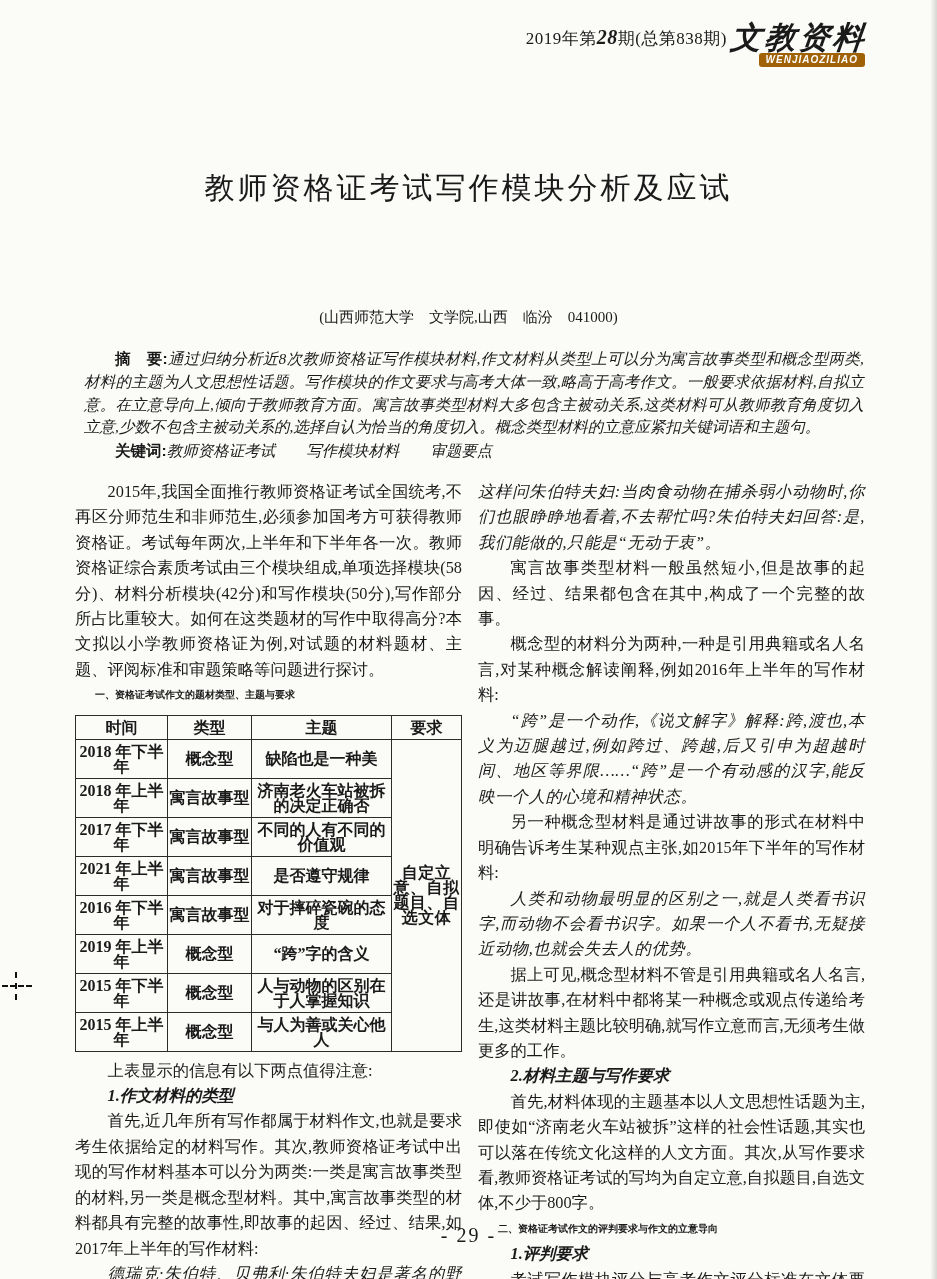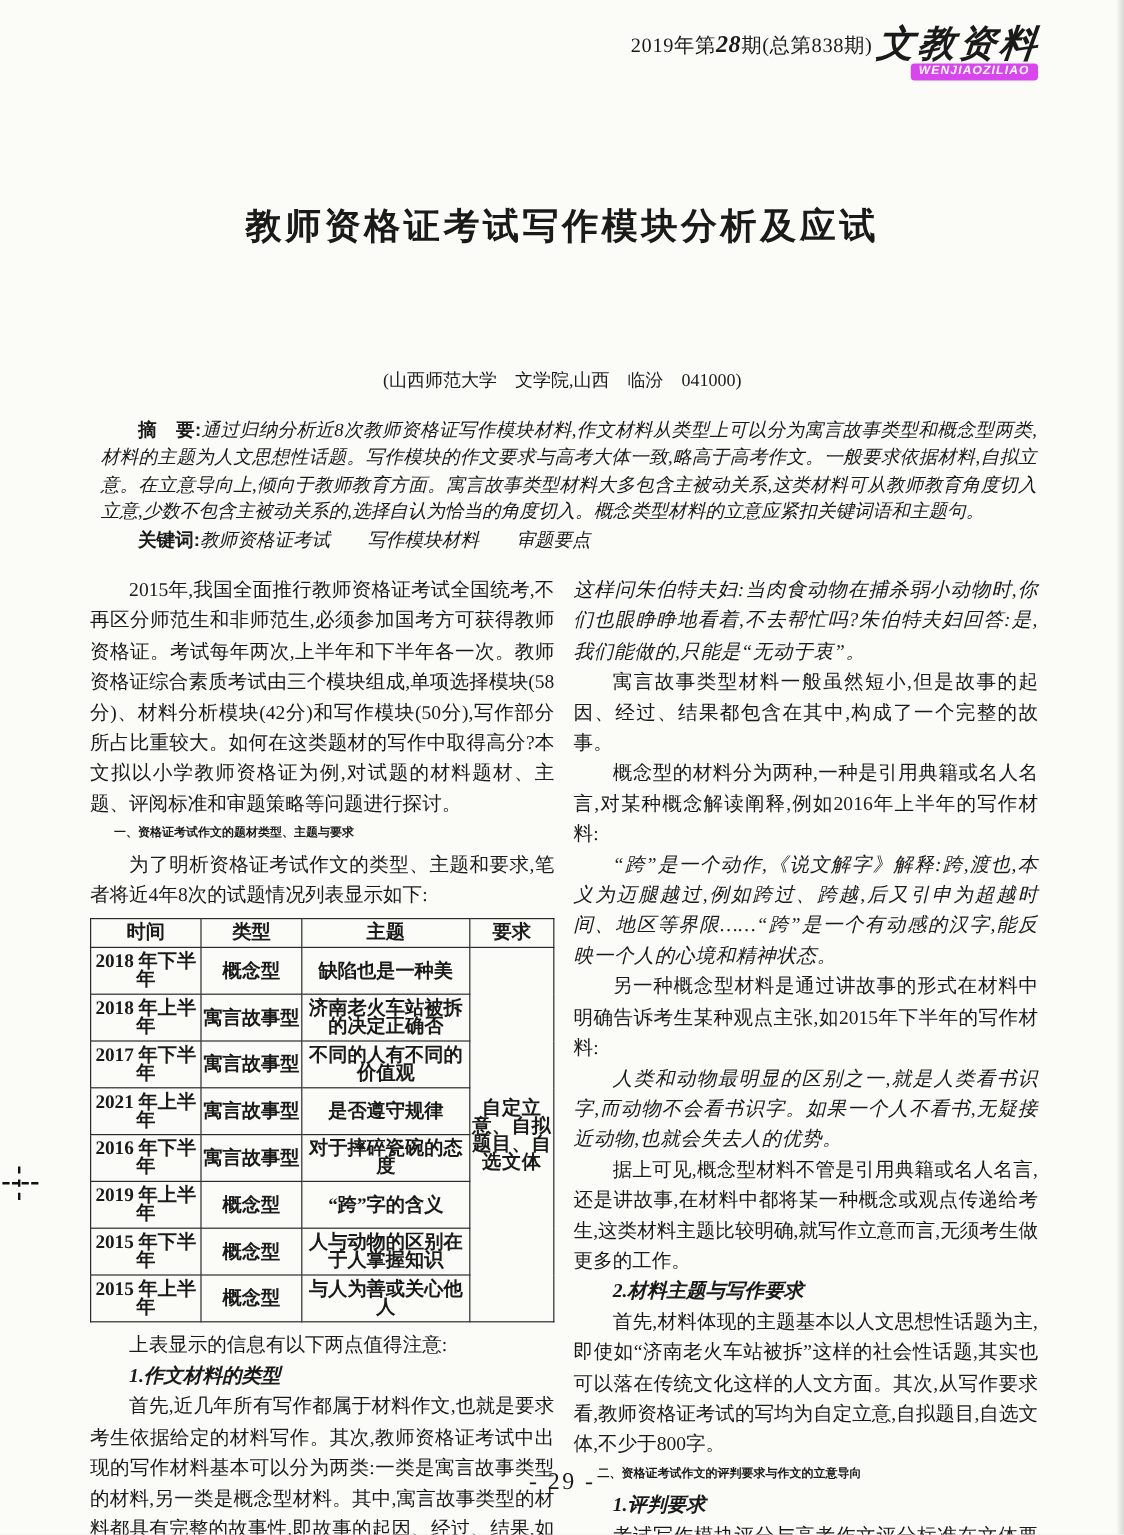"WENJIAOZILIAO" .hdr .badge { background: #d946ef -> #a16207 }
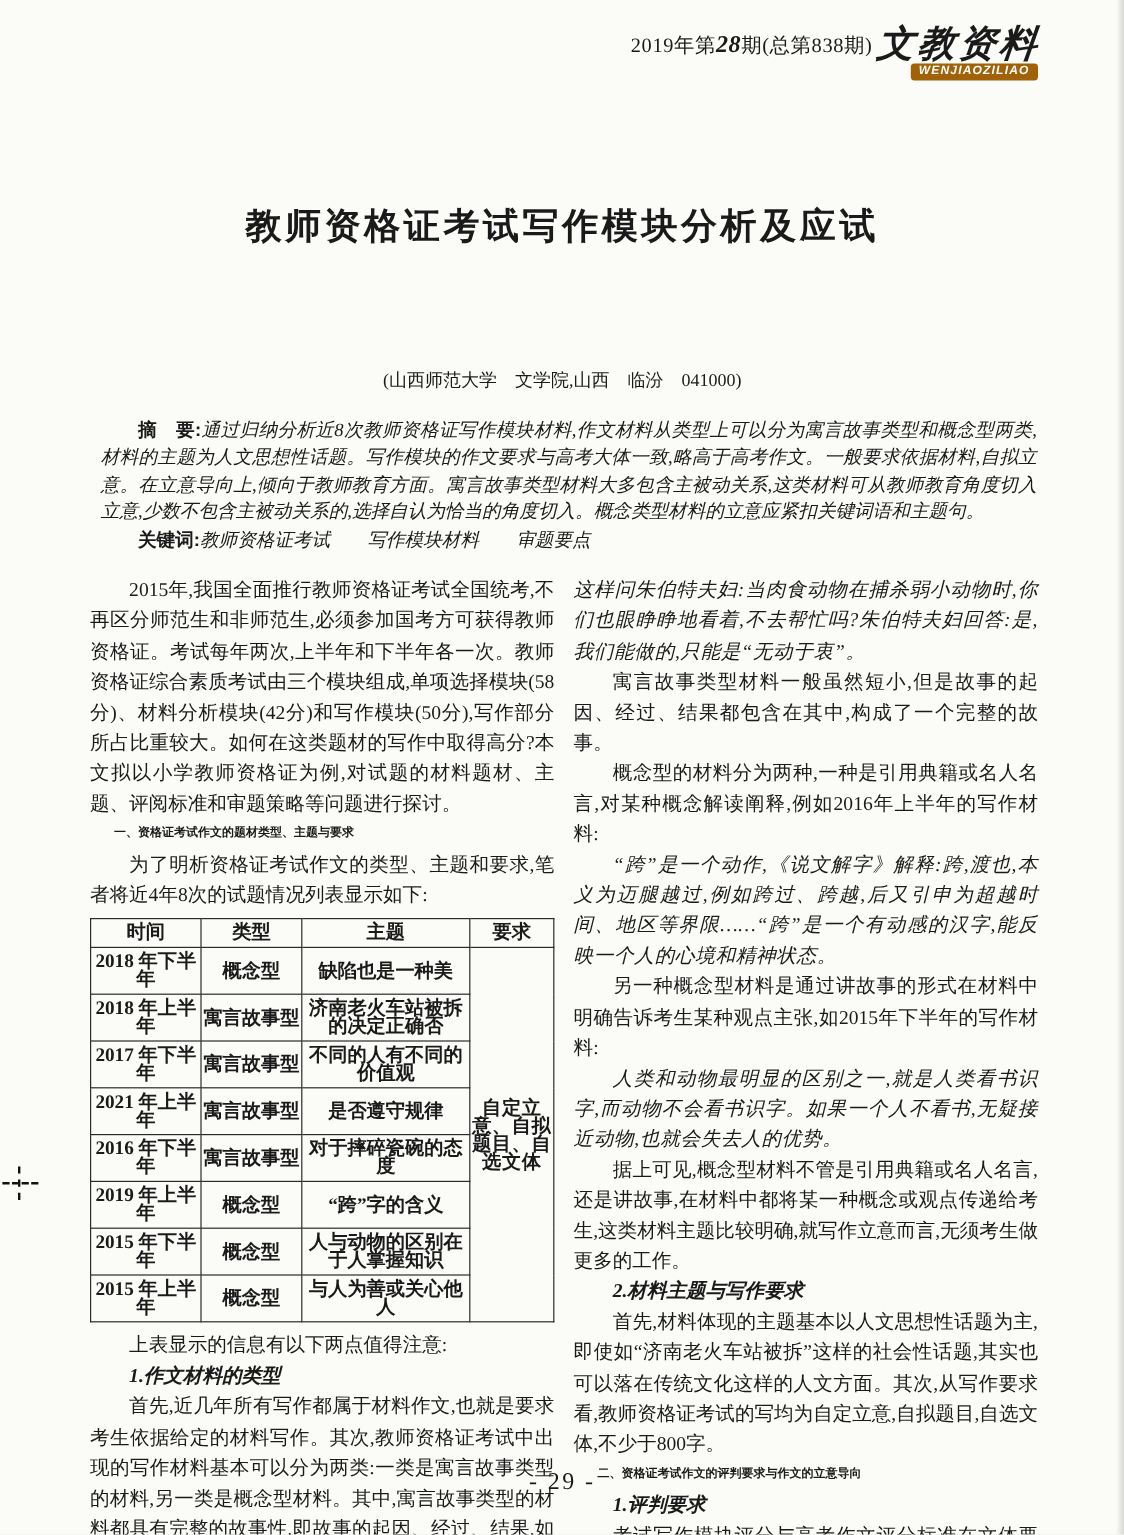"教师资格证考试写作模块分析及应试" .title { font-weight: bold -> normal }
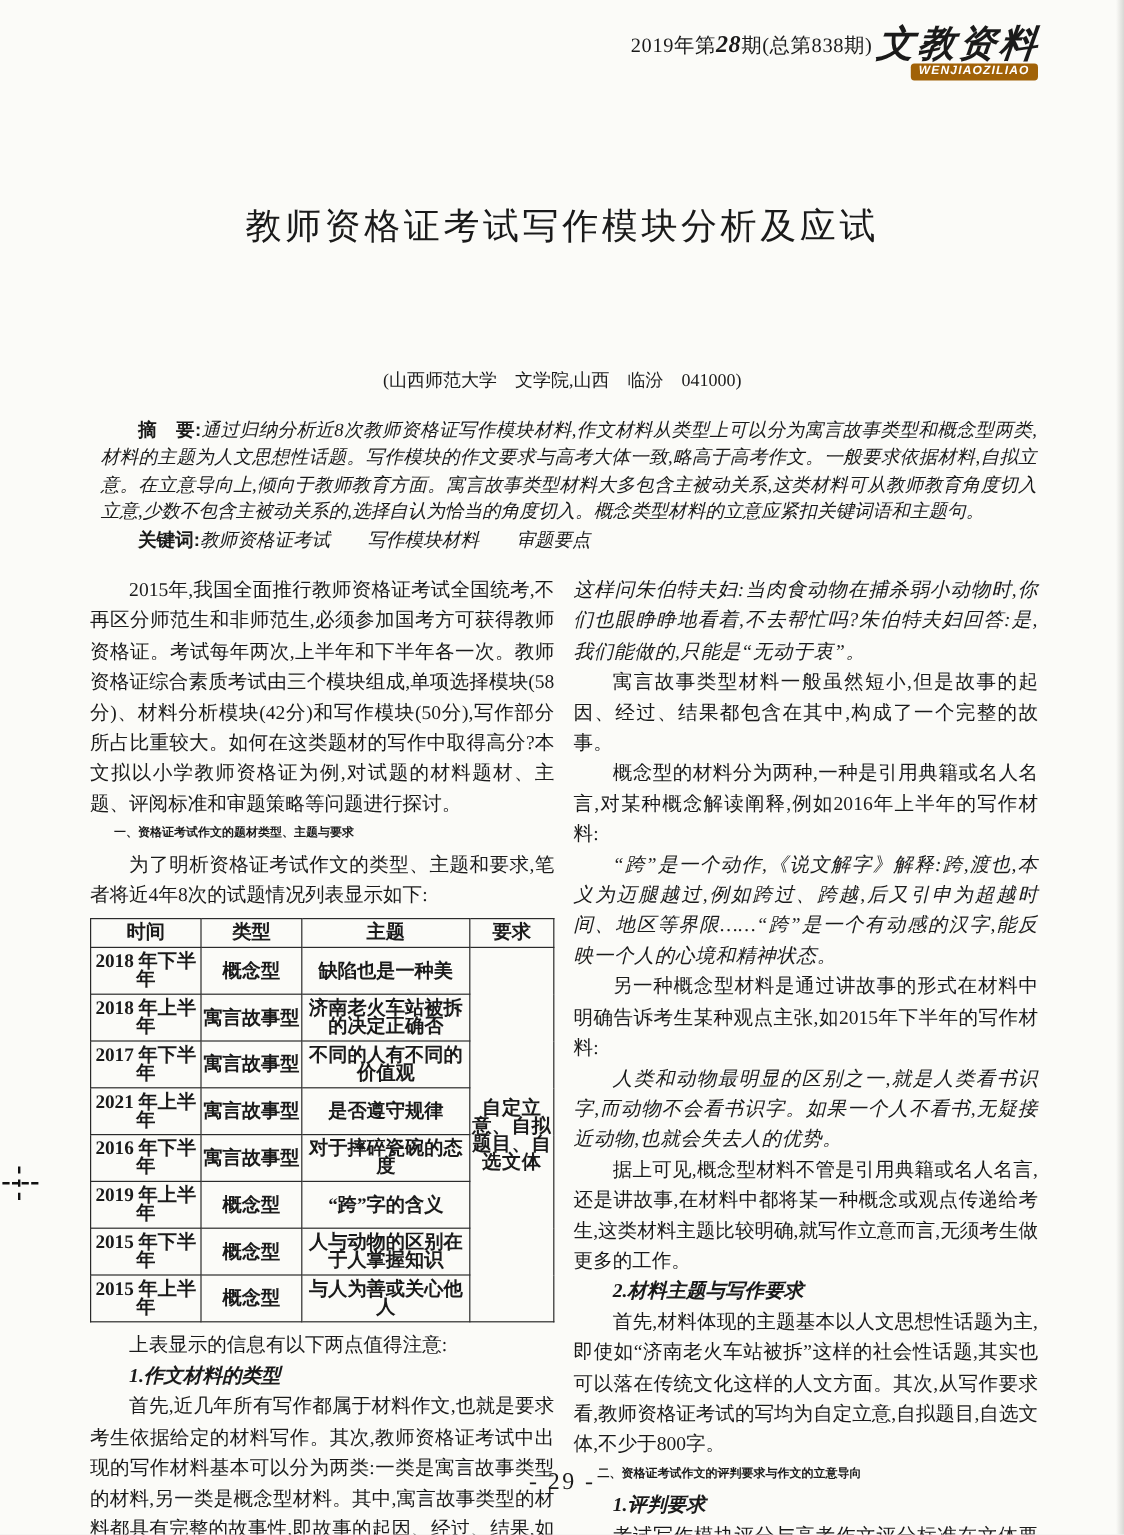"为了明析资格证考试作文的类型、主题和要求,笔者将近4年8次的试题情况列表显示如下" p { html: <p>为了明析资格证考试作文的类型、主题和要求,笔者将近4年8次的试题情况列表显示如下:</p> -> none }
